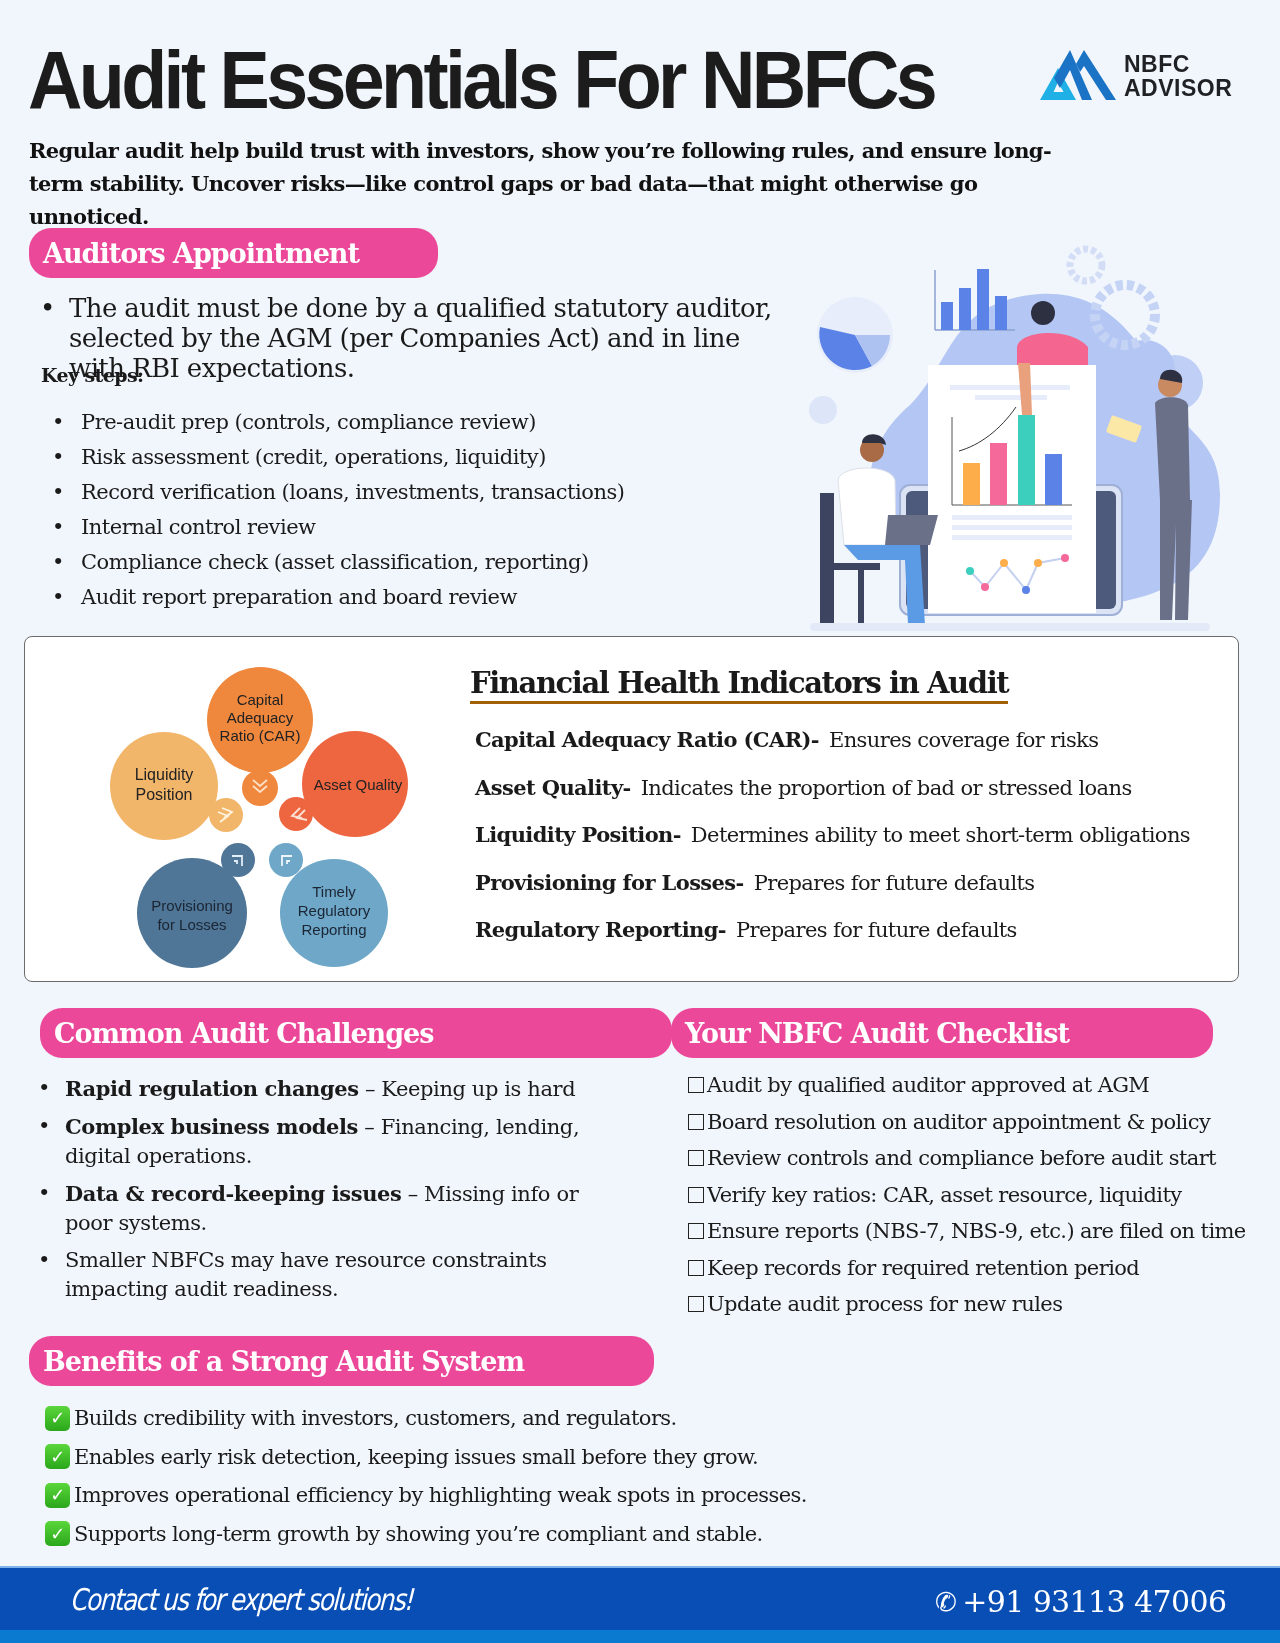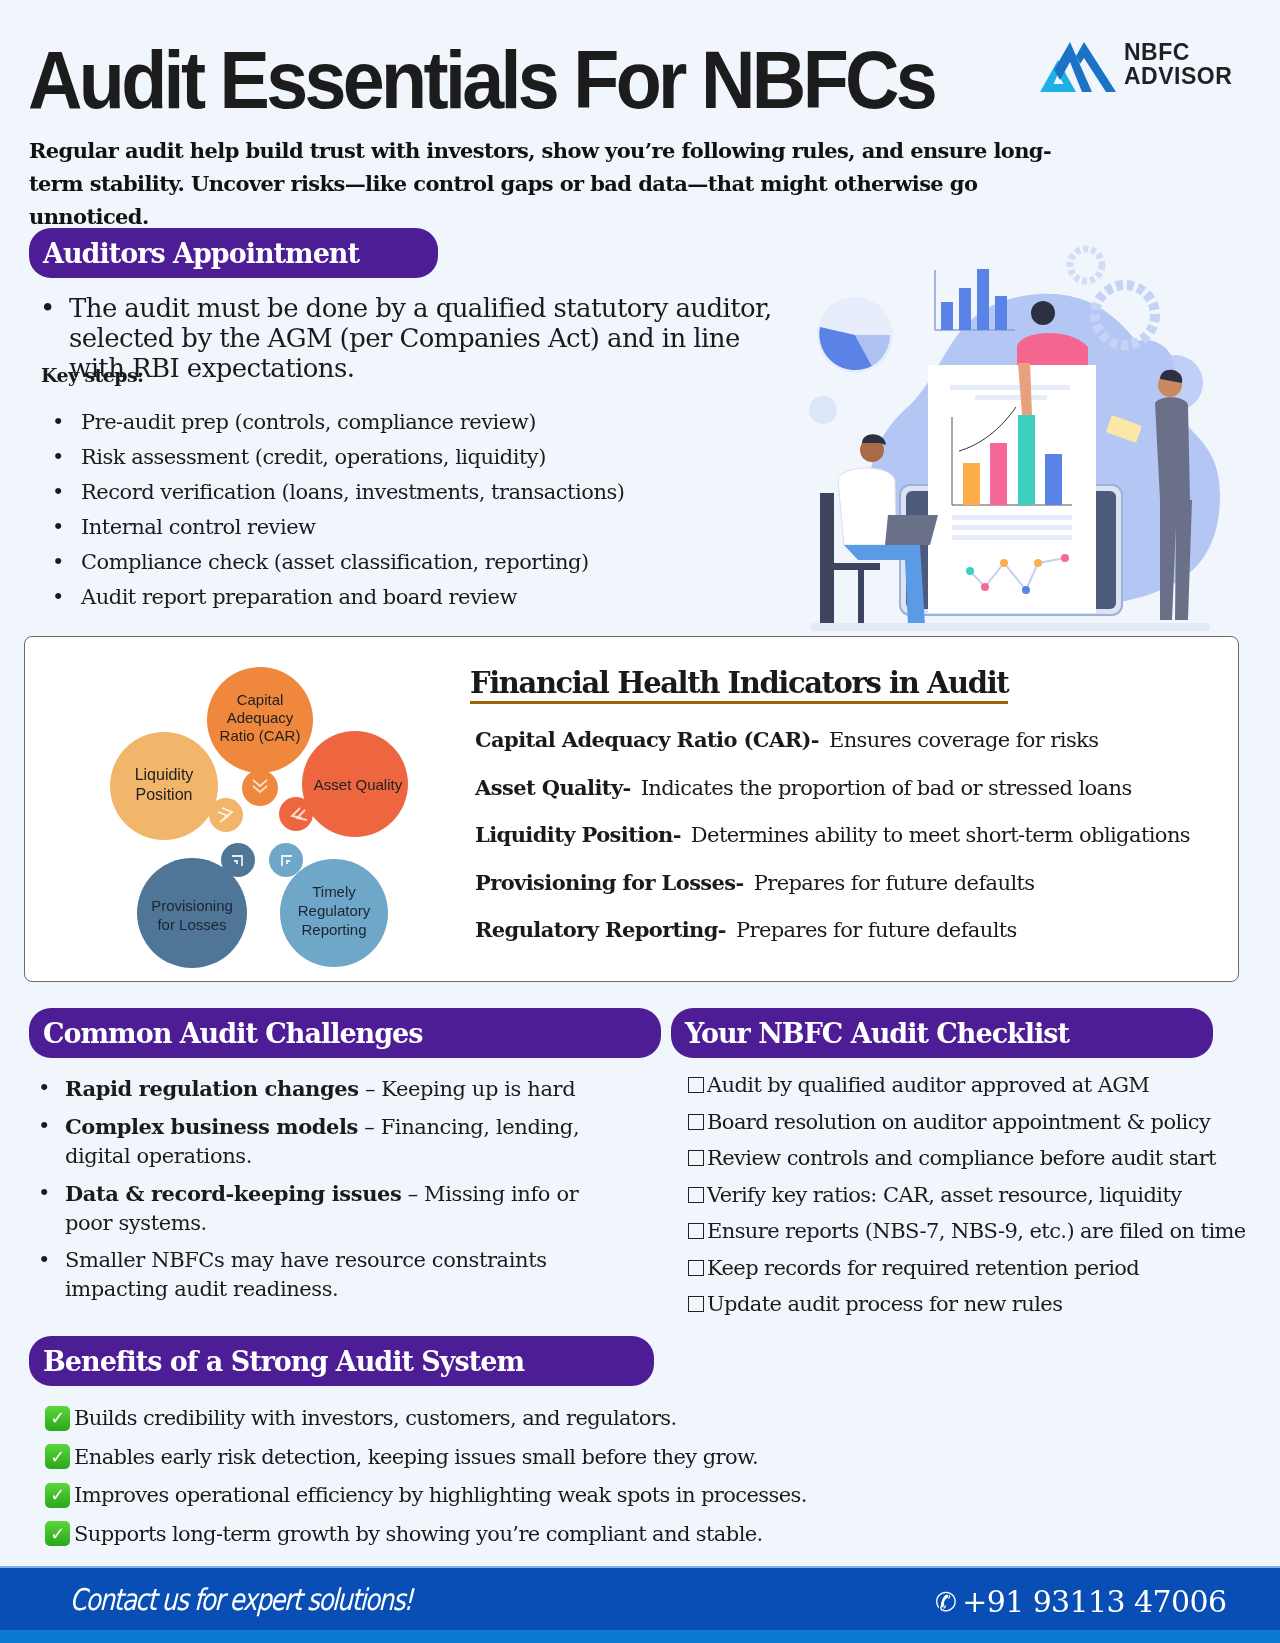"NBFC" .logo { align-items: flex-start -> flex-end }
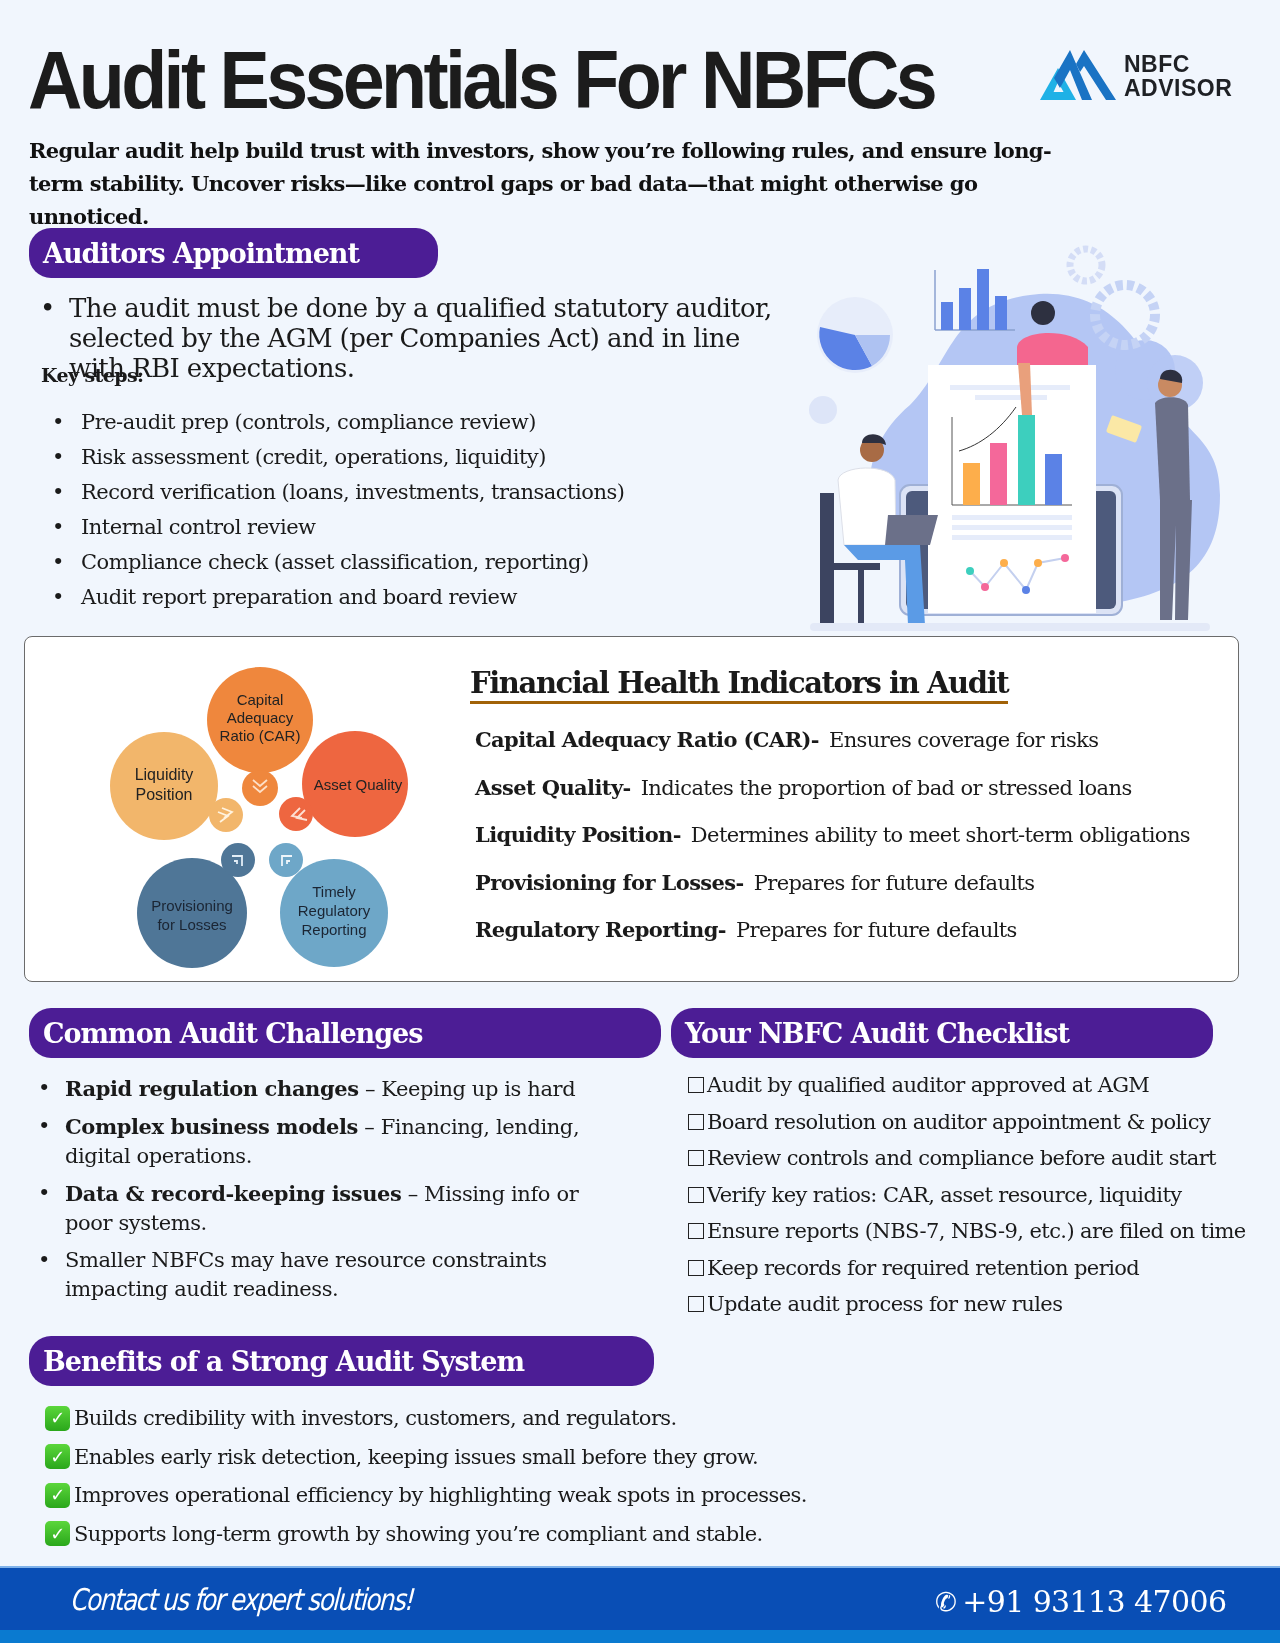"Auditors Appointment" .bar { background: #4c1d95 -> #ec4899 }
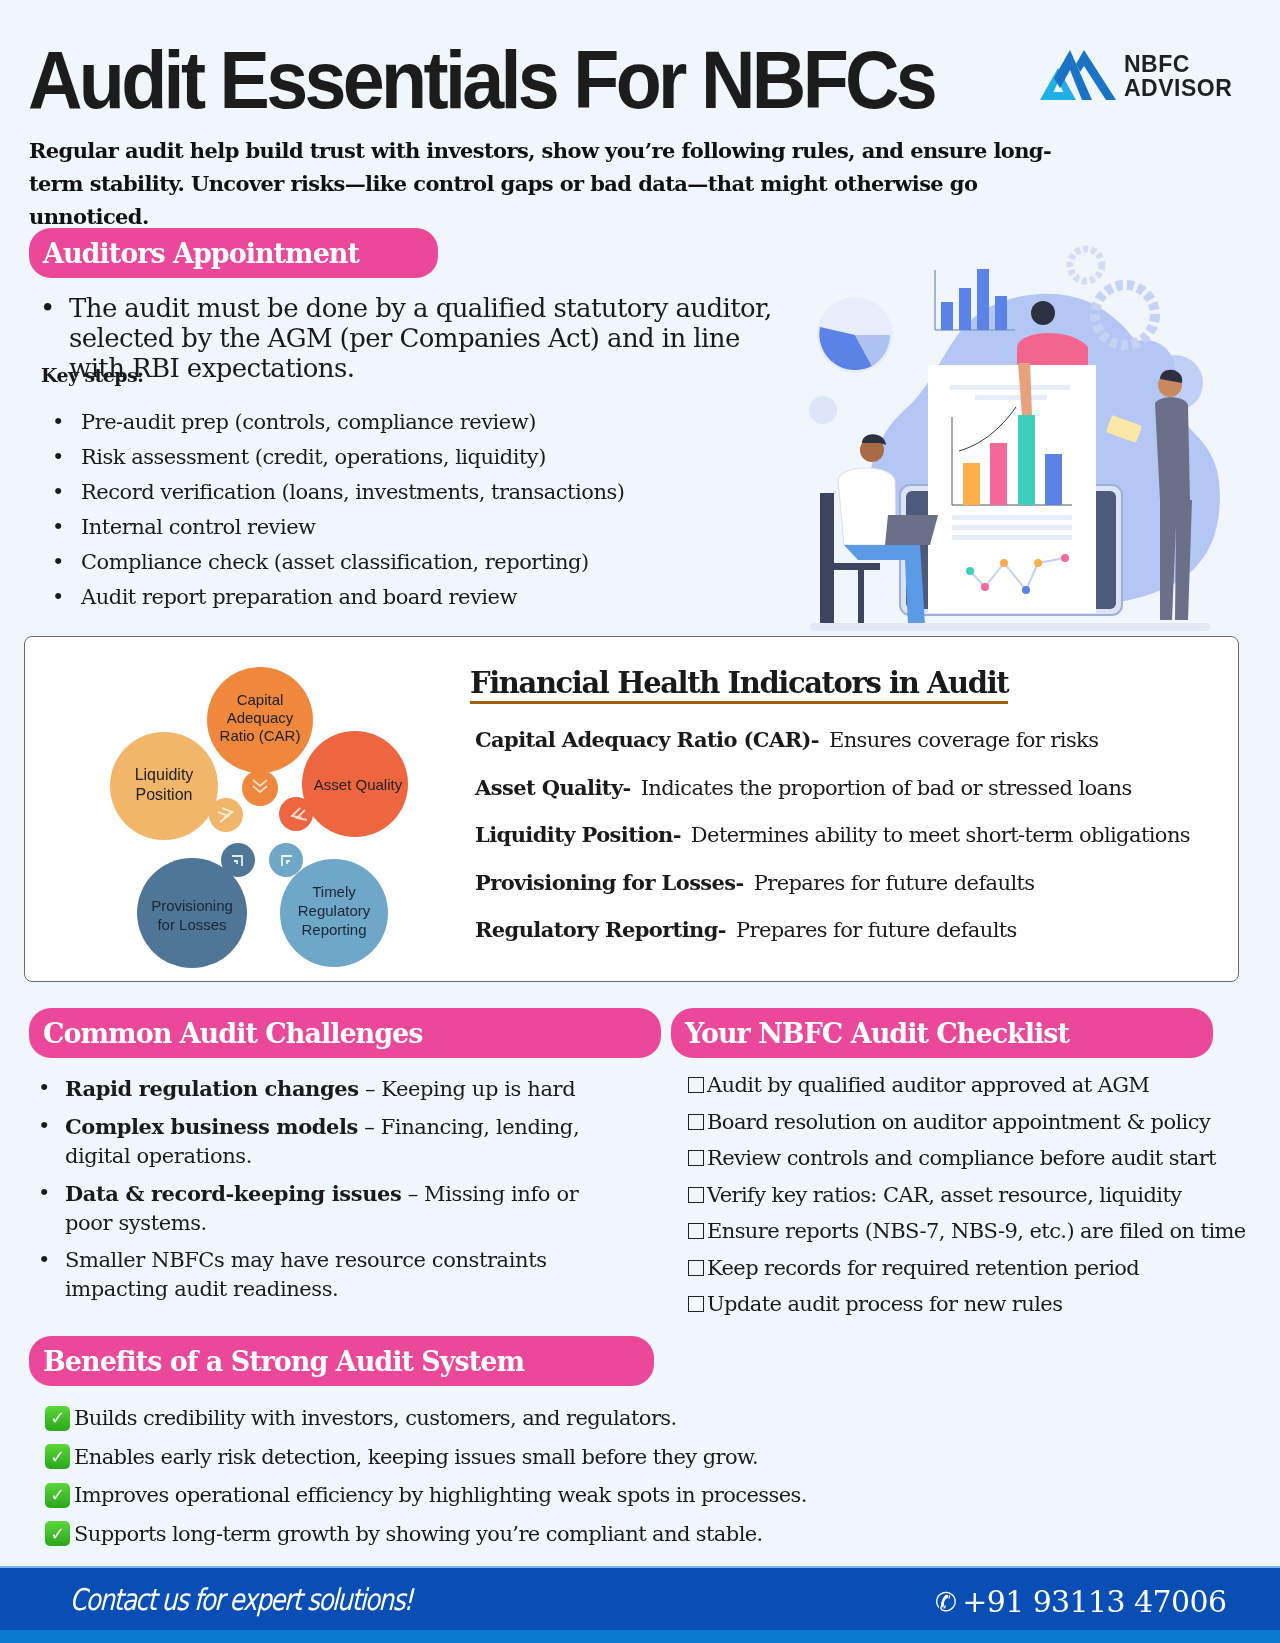"Common Audit Challenges" .ch-bar { left: 29px -> 40px }
